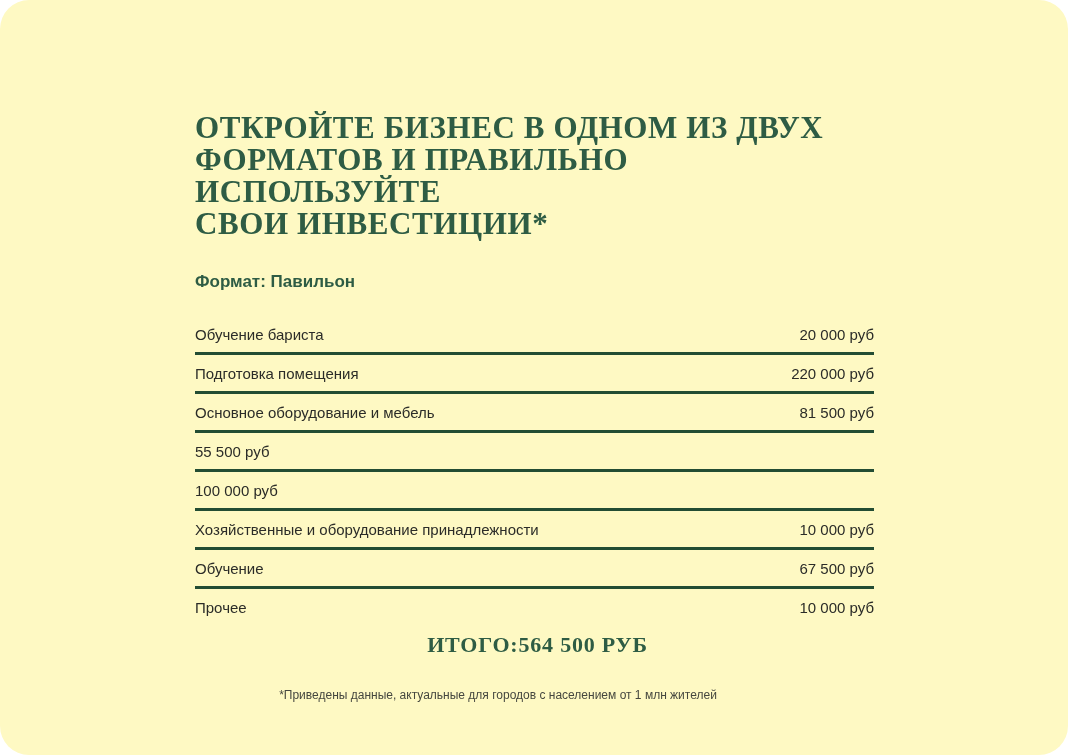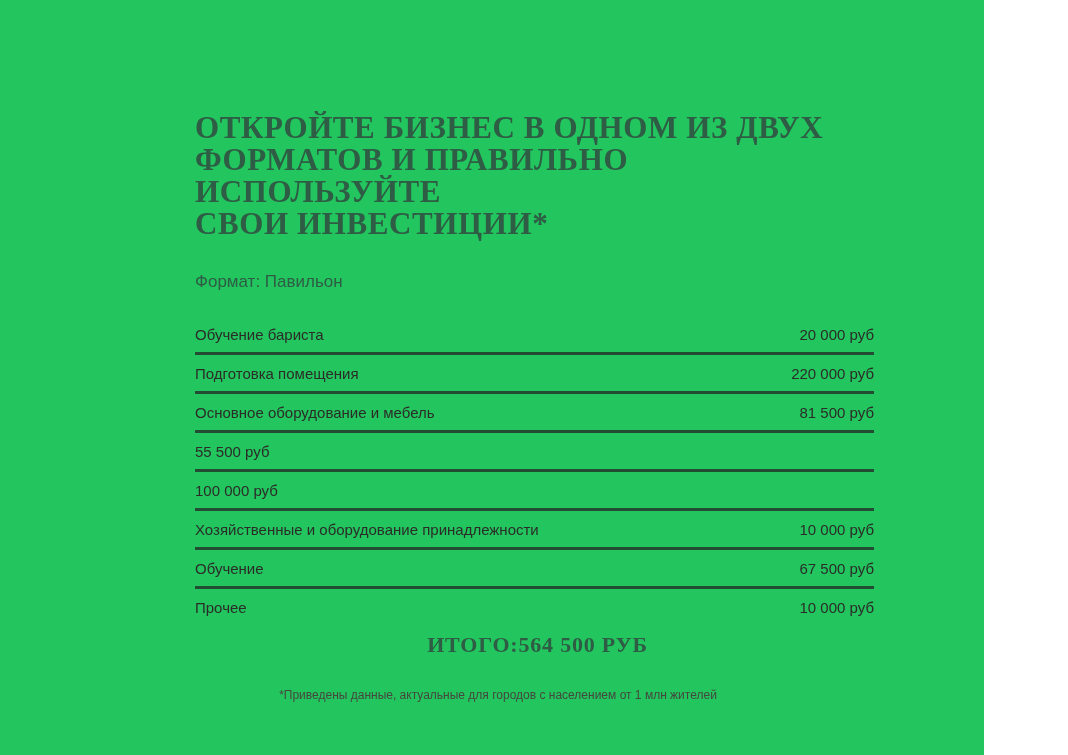"ОТКРОЙТЕ БИЗНЕС В ОДНОМ ИЗ" .page { background: #22c55e -> #fef9c3; border-radius: none -> 29px; width: 984px -> 1068px }
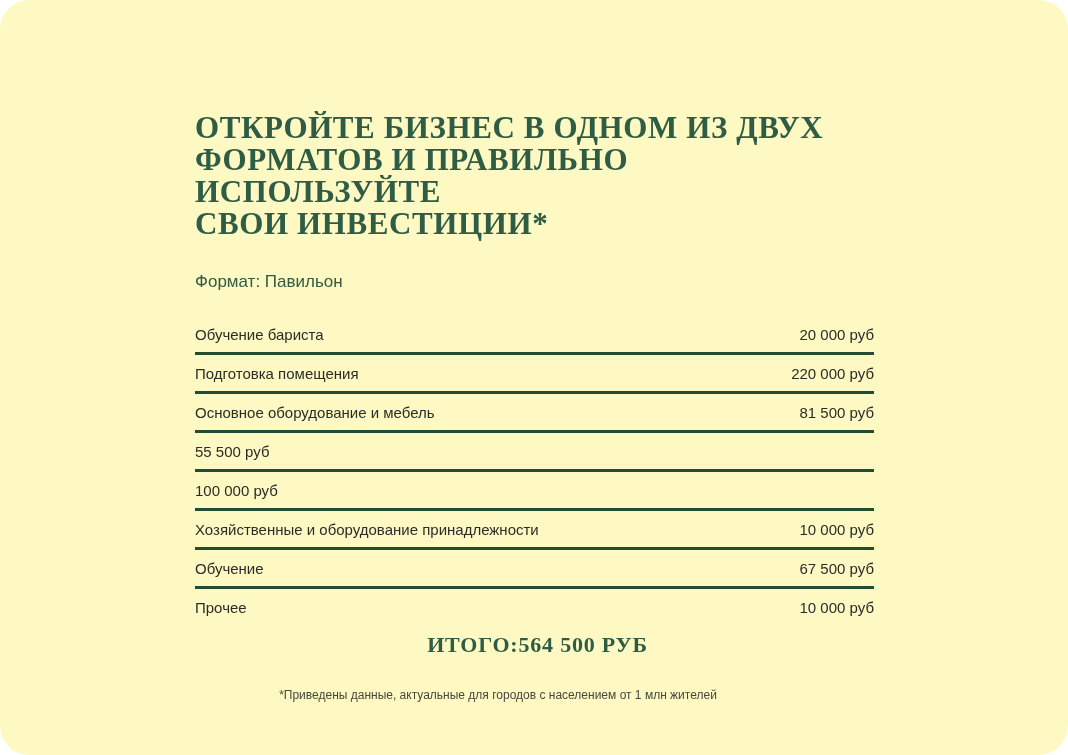"Формат: Павильон" .subtitle { font-weight: 400 -> 700 }
